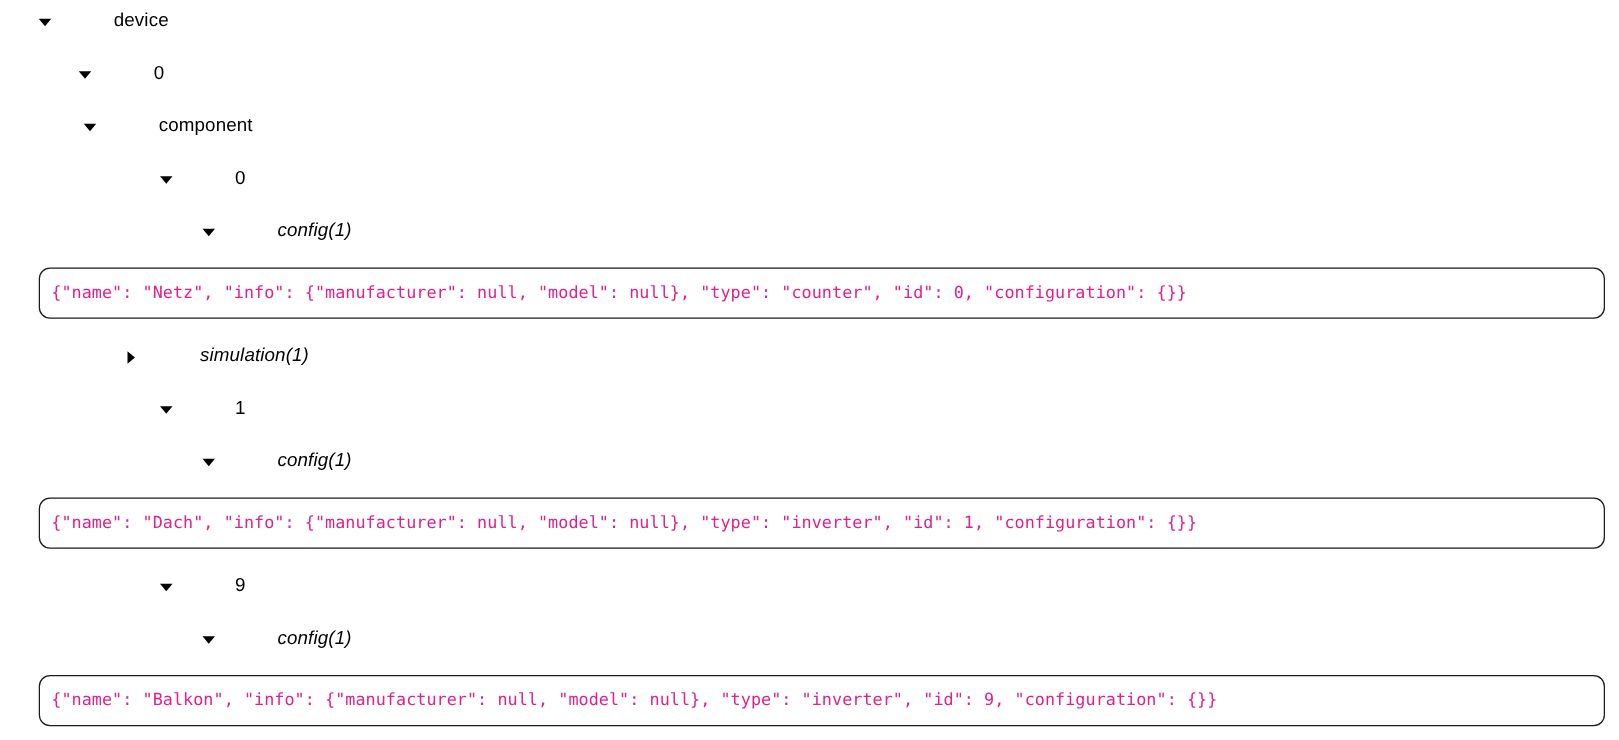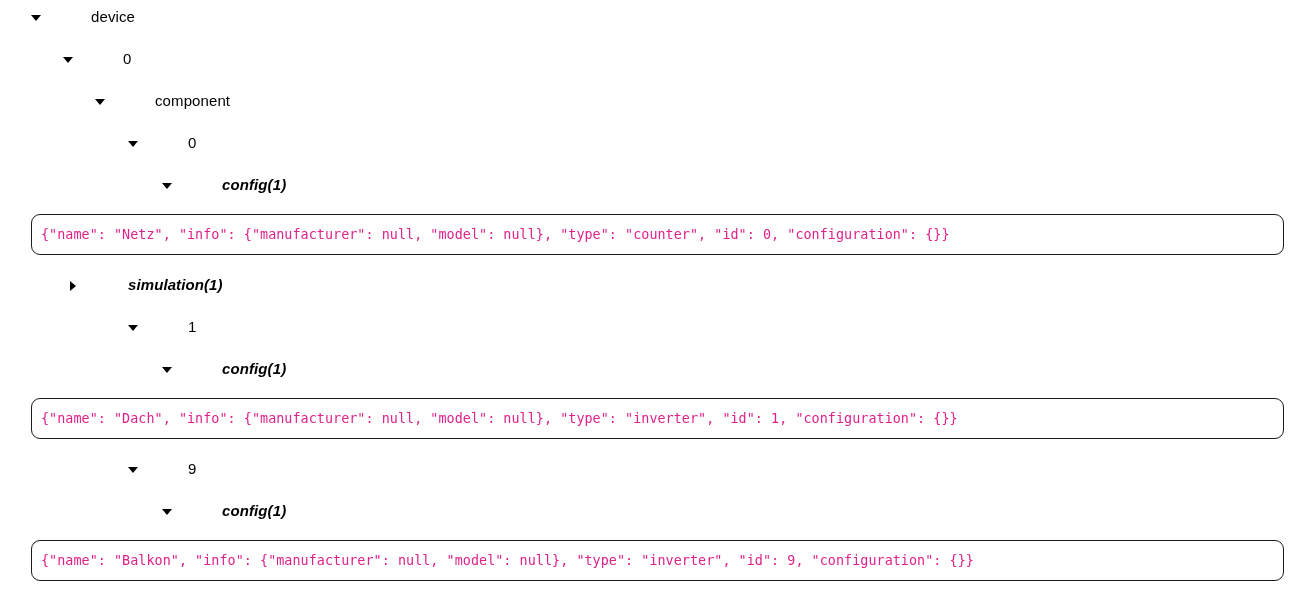"component" div.node { padding-left: 95px -> 67px }
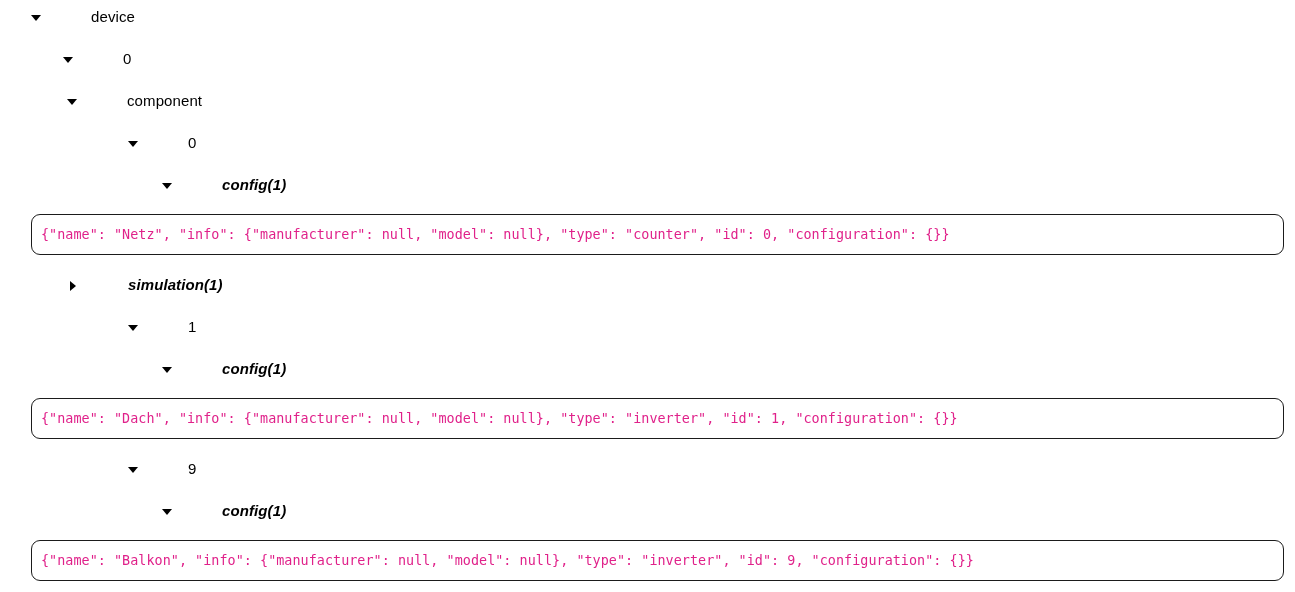"config(1)" .node-label.italic { font-weight: 700 -> 400 }
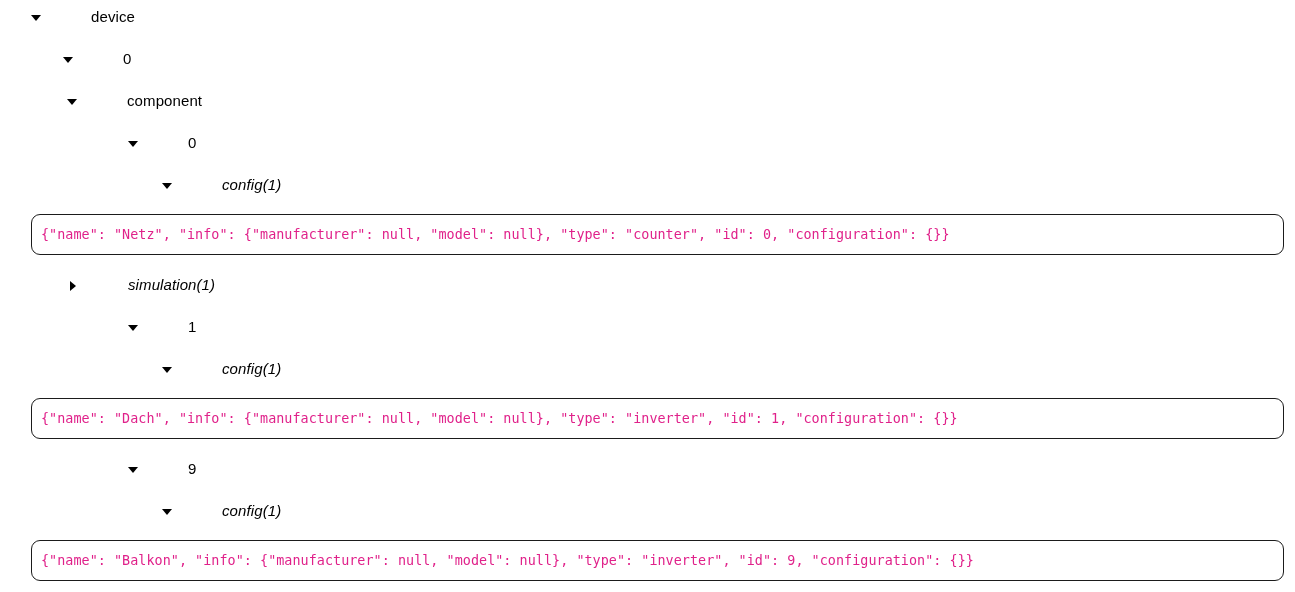"simulation(1)" div.node { padding-left: 68px -> 100px }
